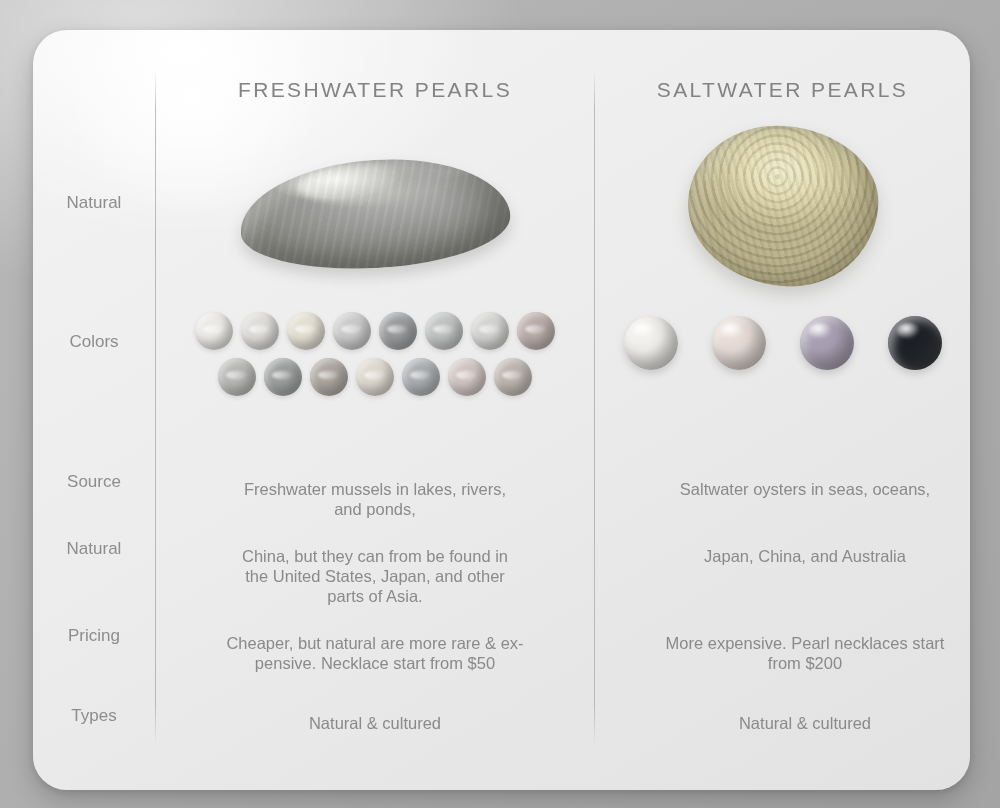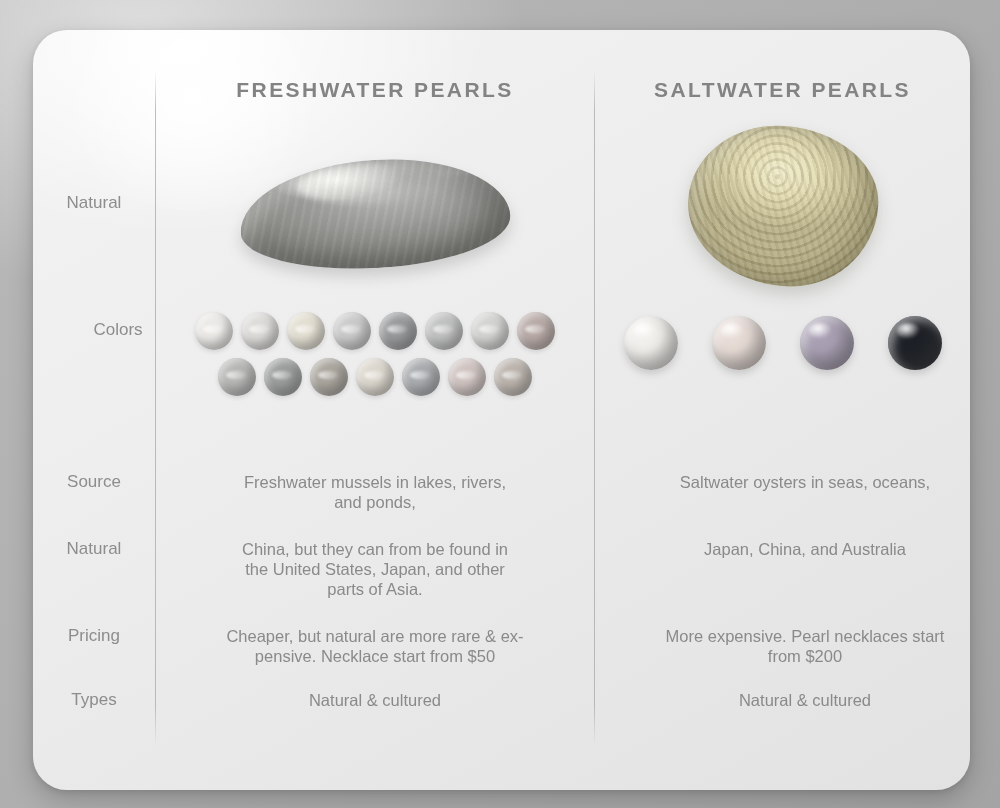"FRESHWATER PEARLS" .col-head { font-weight: 700 -> 400 }
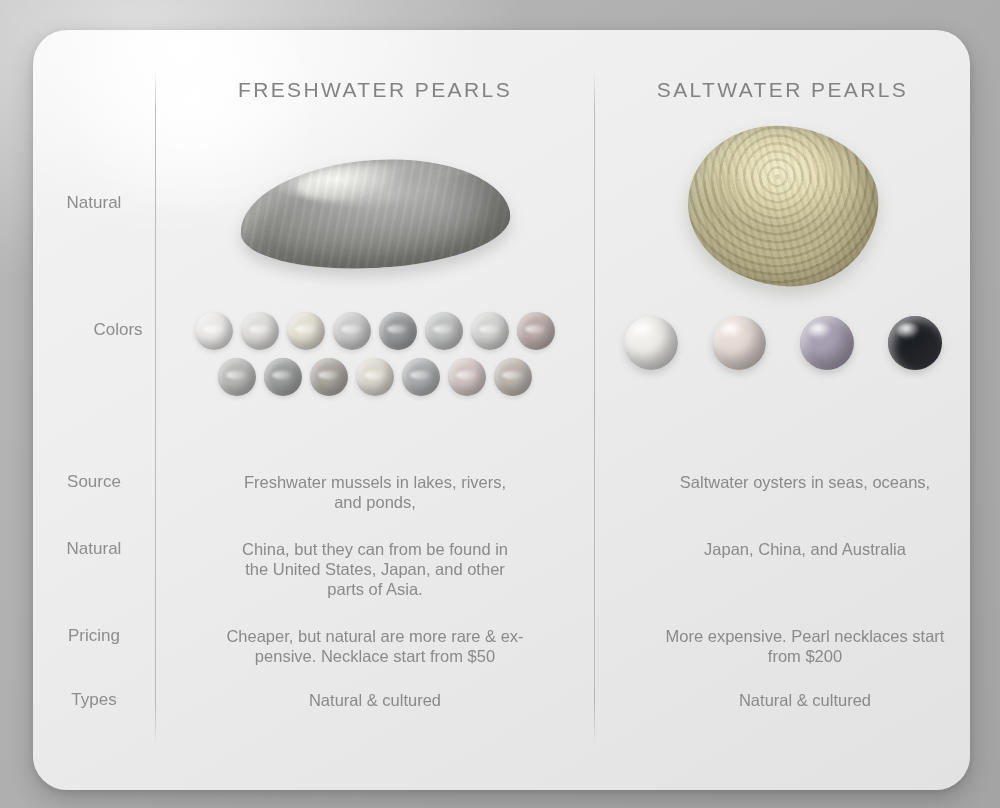"Colors" .r-colors { margin-left: 24px -> none; top: 290px -> 302px }
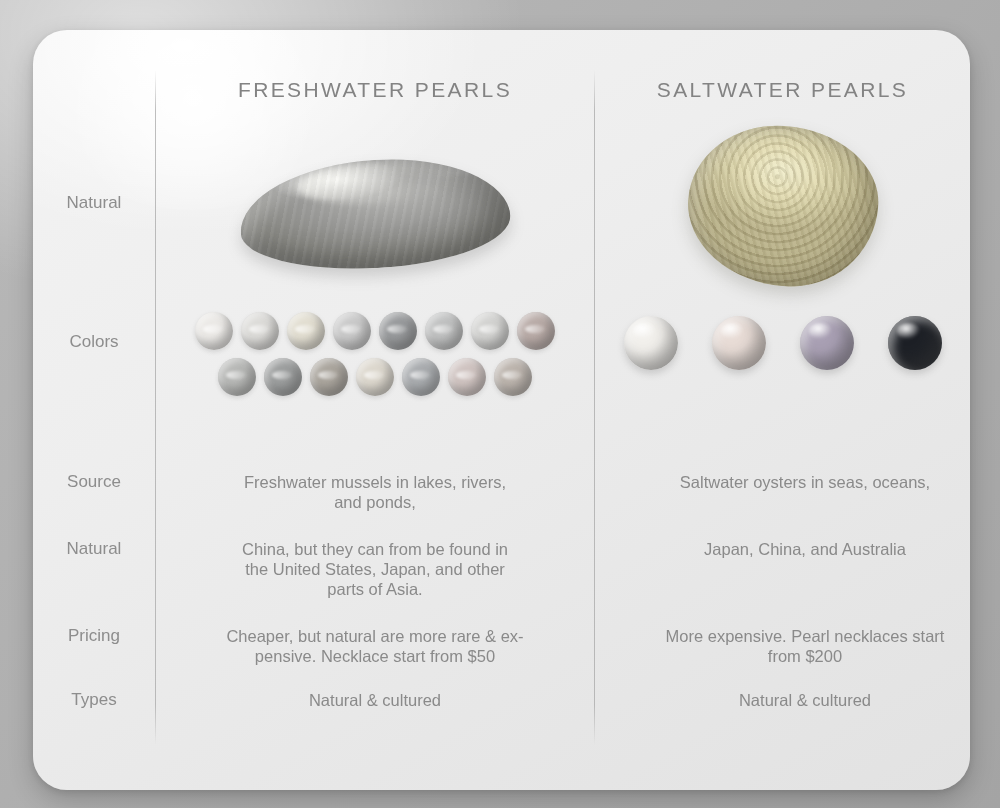"Freshwater mussels in lakes, rivers," .cell { margin-top: none -> 7px }
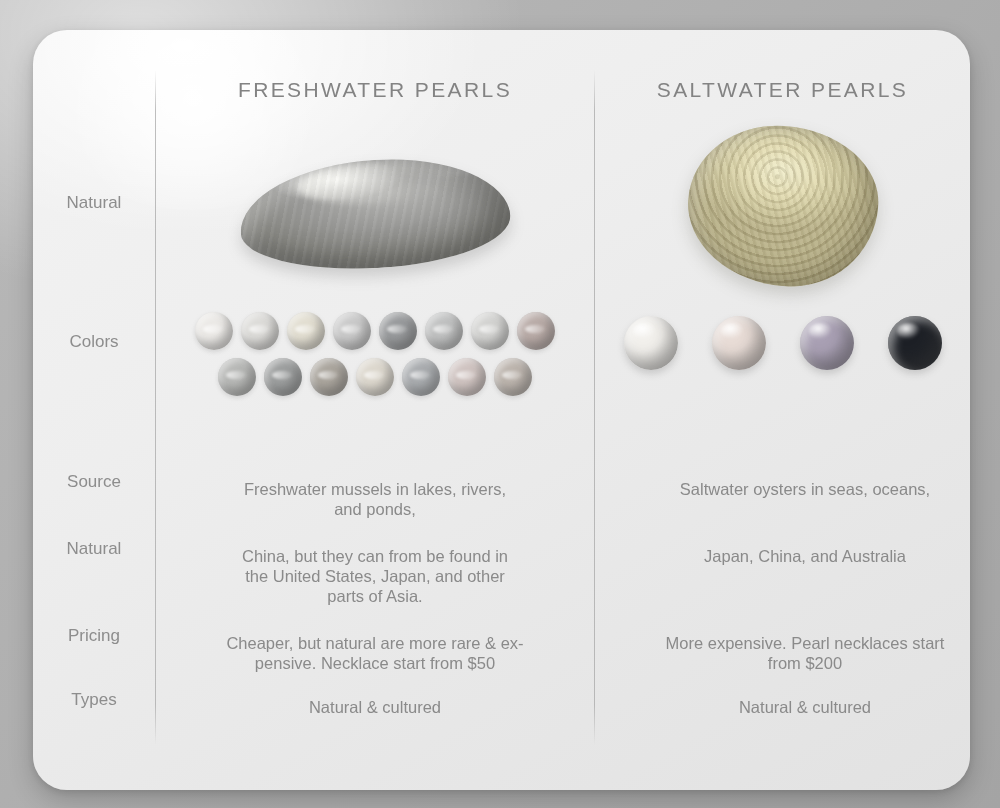"Types" .r-types { top: 660px -> 676px }
